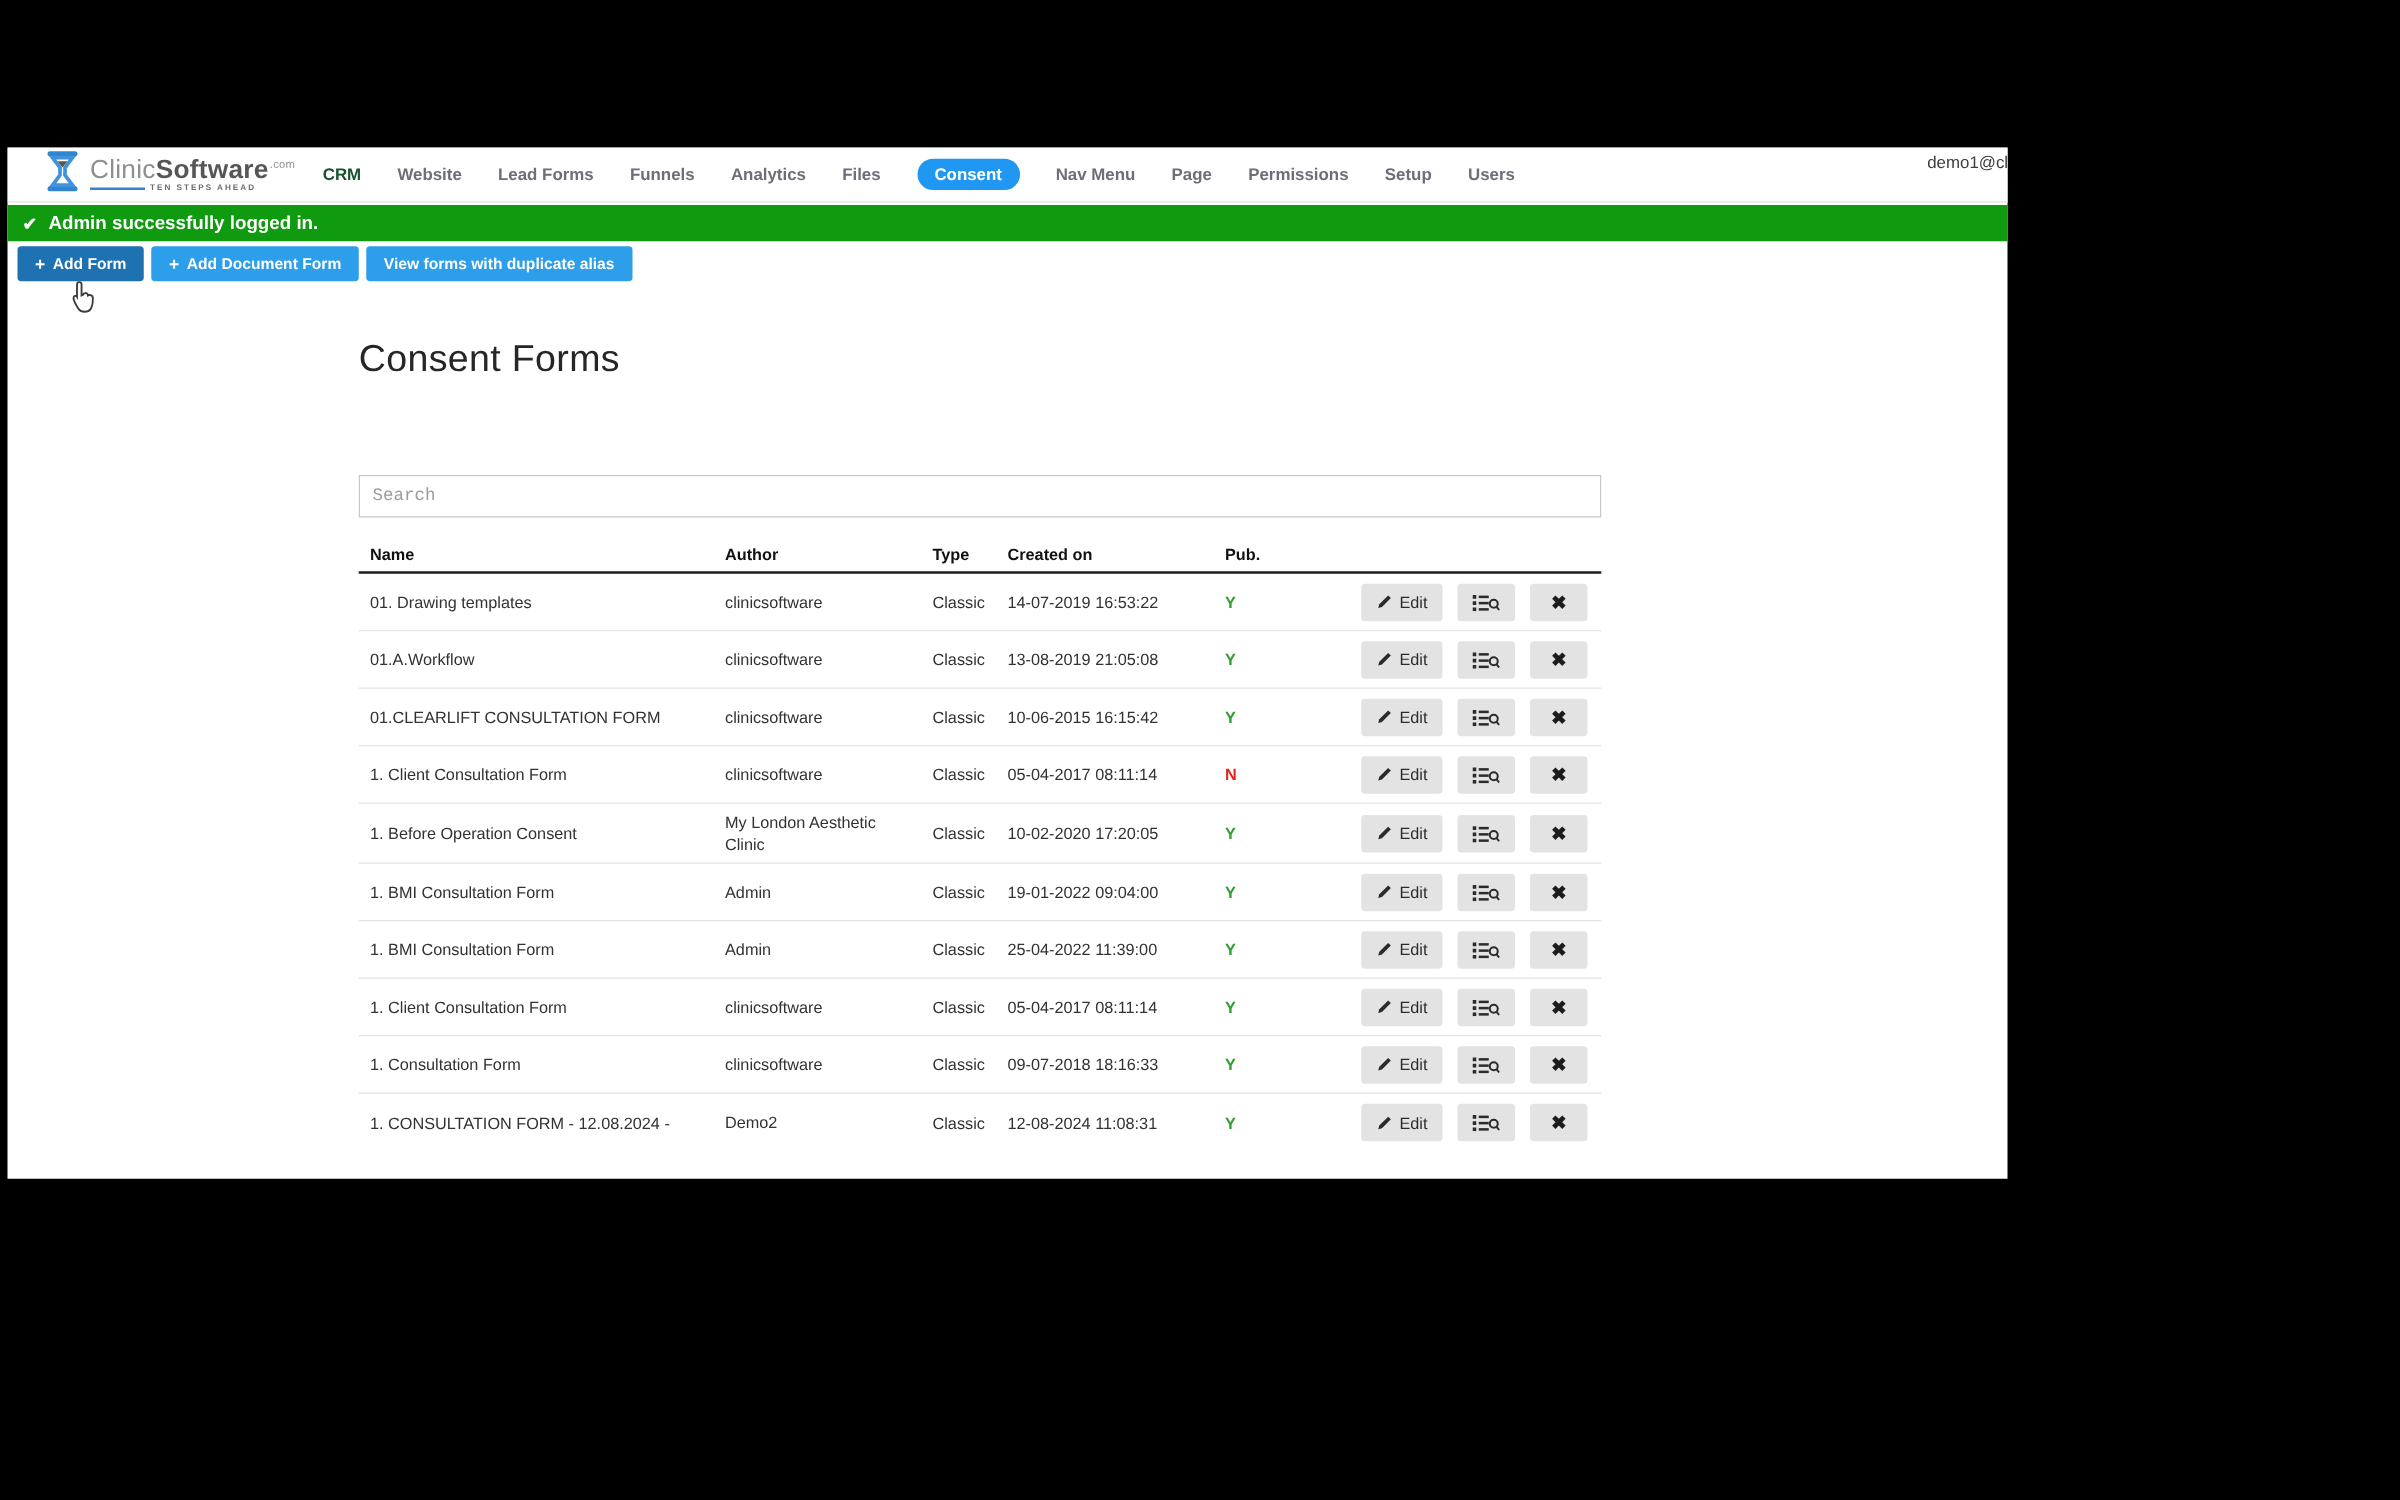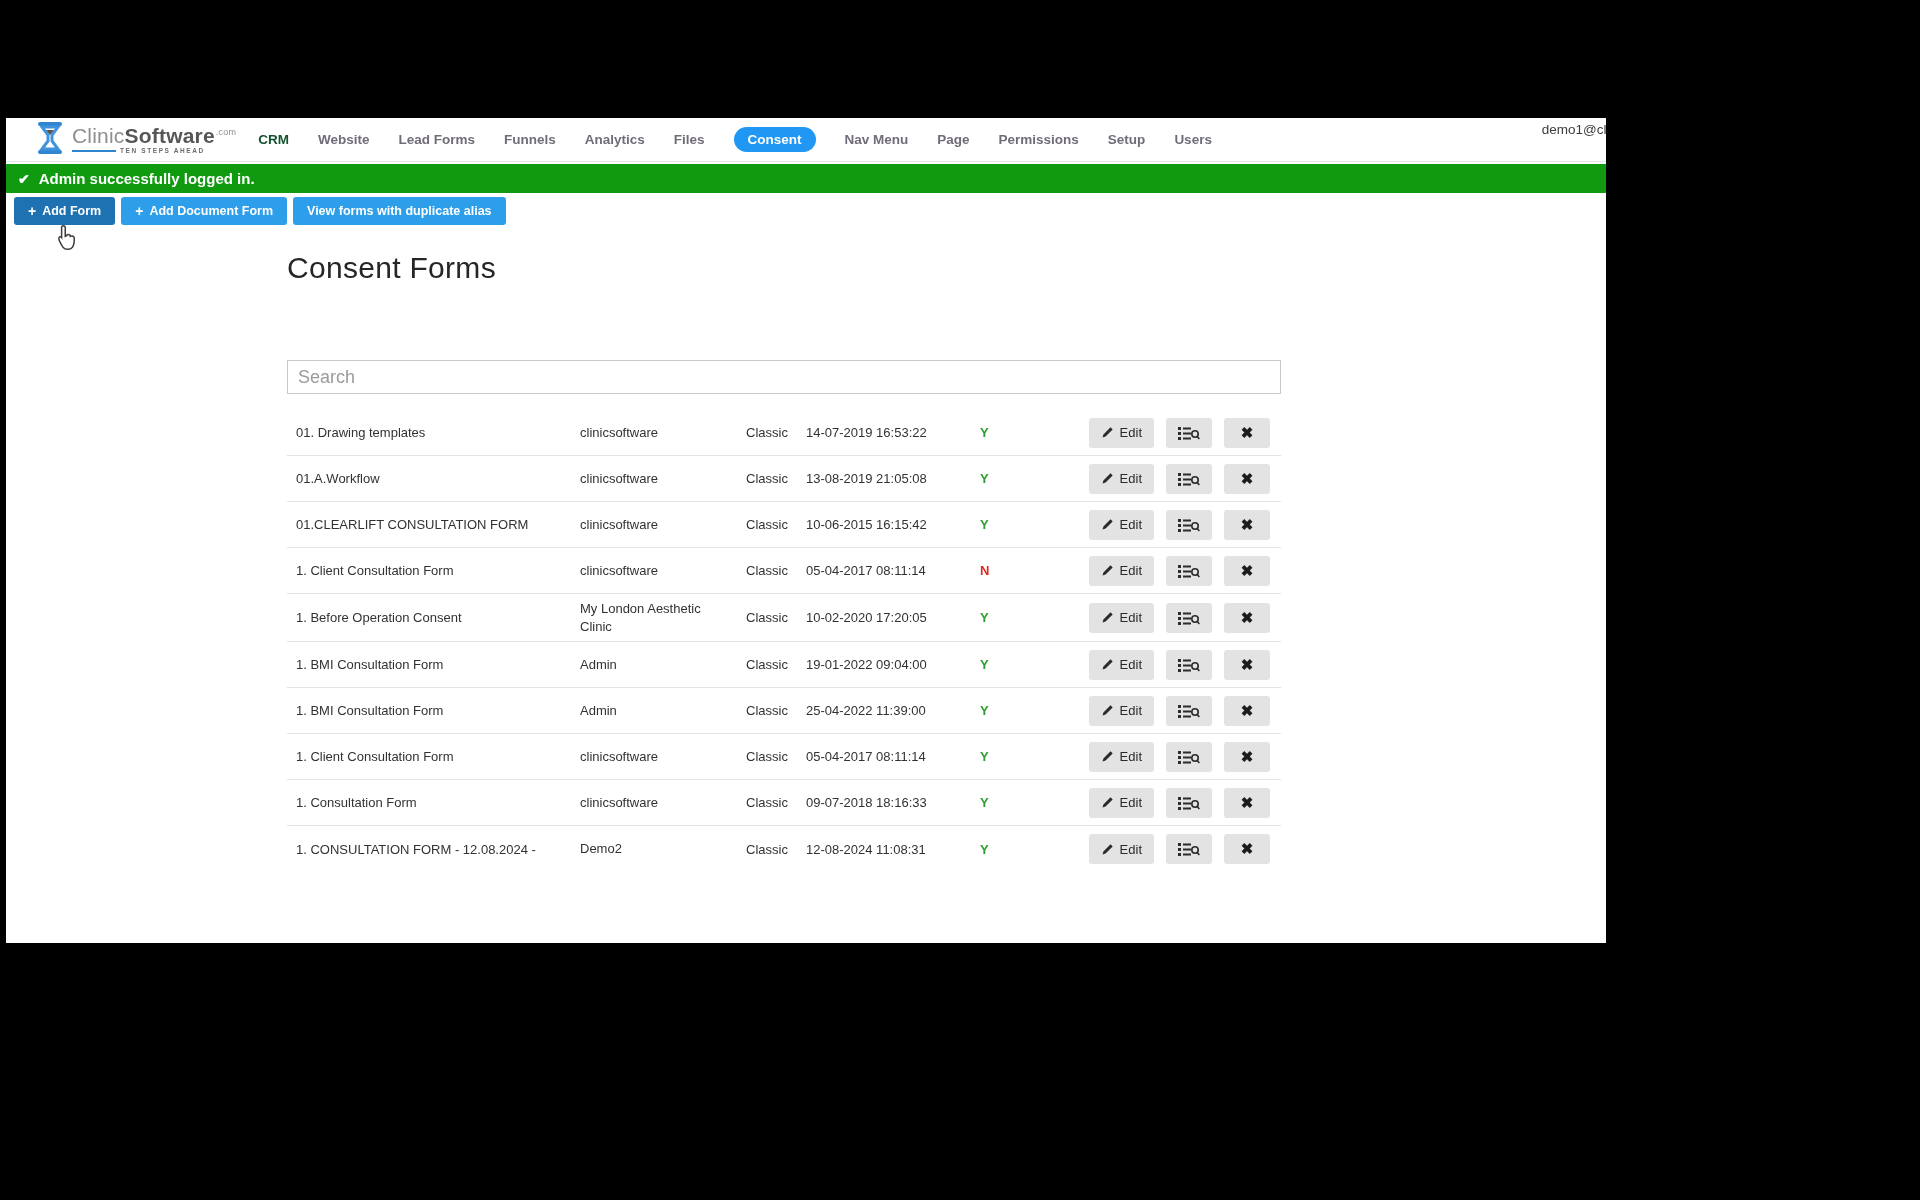"Consent Forms" h1 { margin-top: 24px -> 44px }
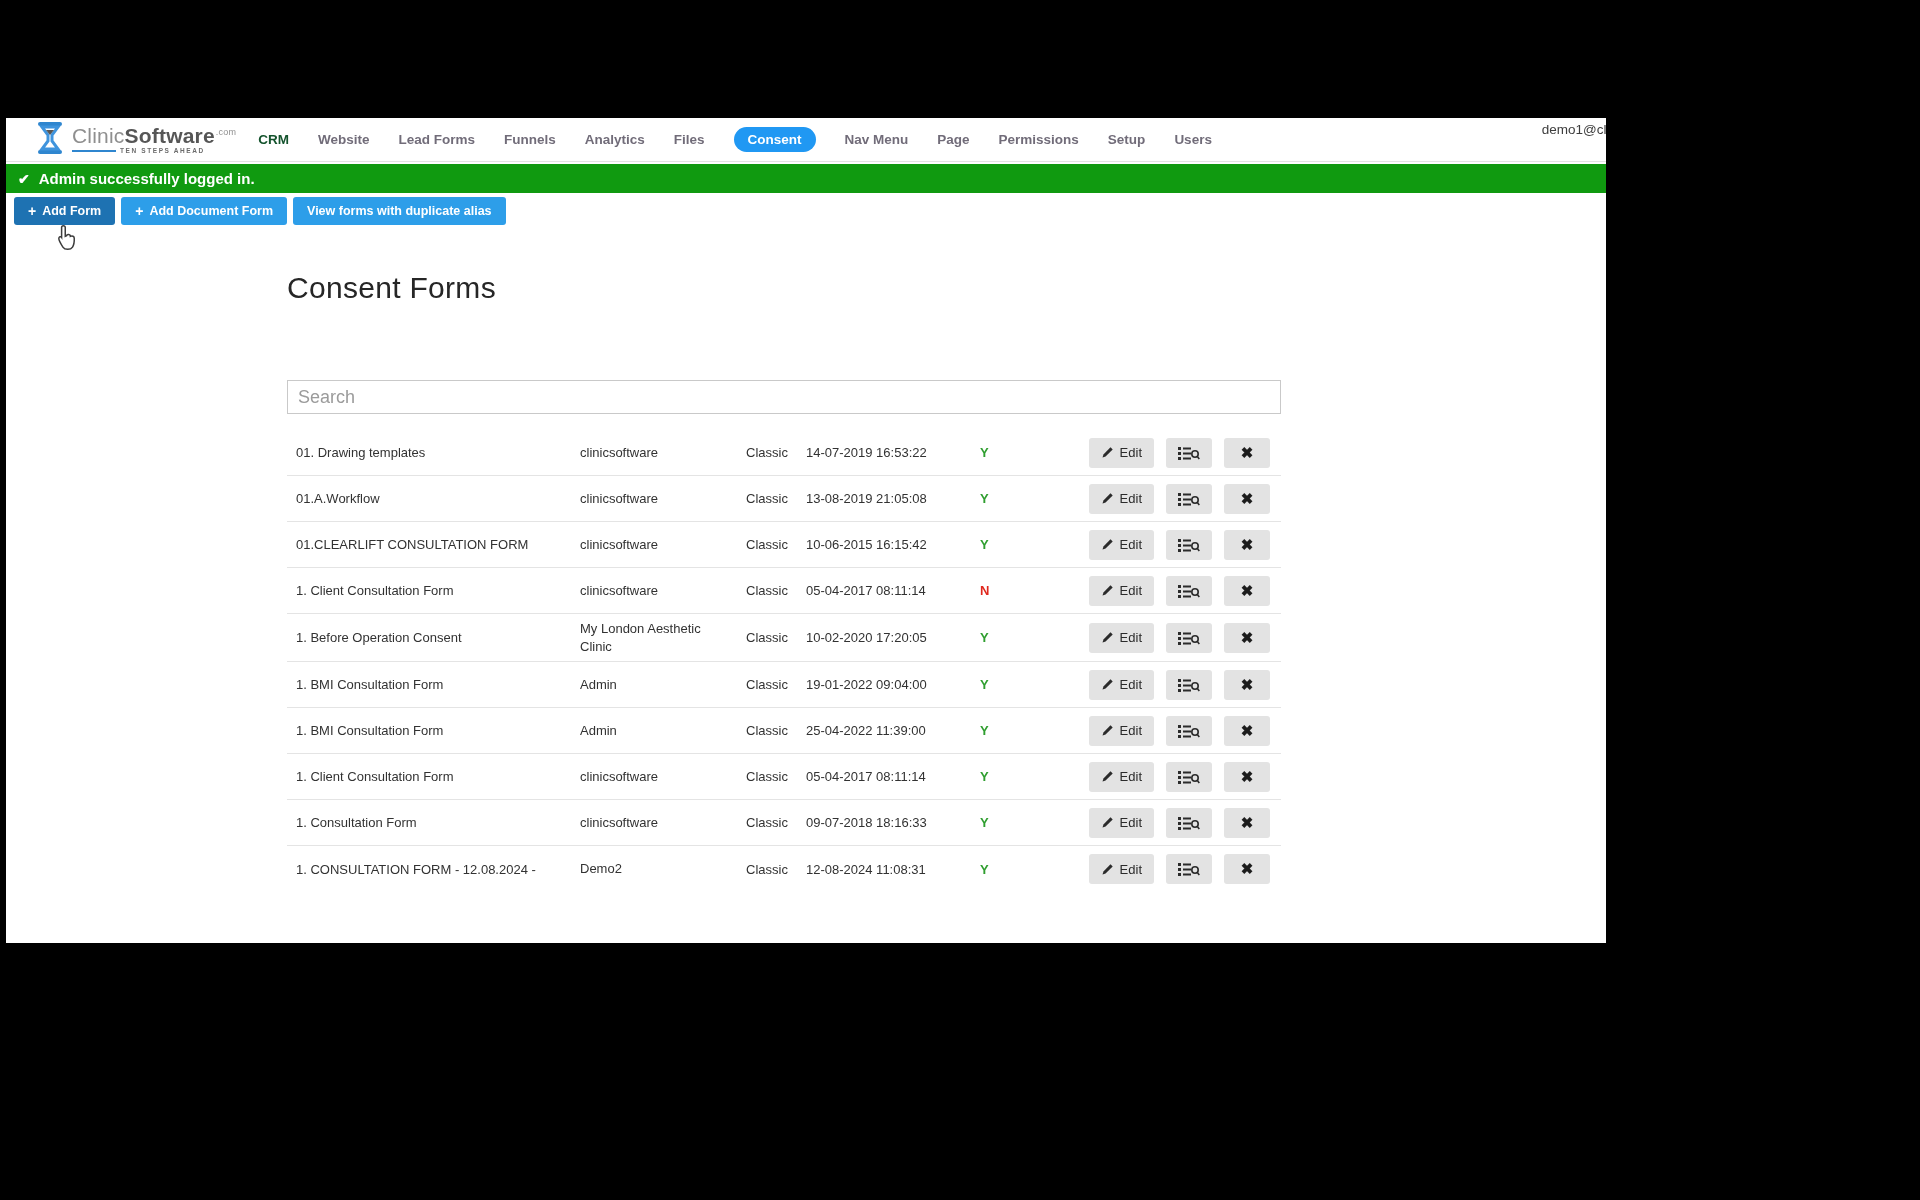"Search" .search-input { font-family: Liberation Sans, sans-serif -> Liberation Mono, monospace; font-size: 18px -> 14px }
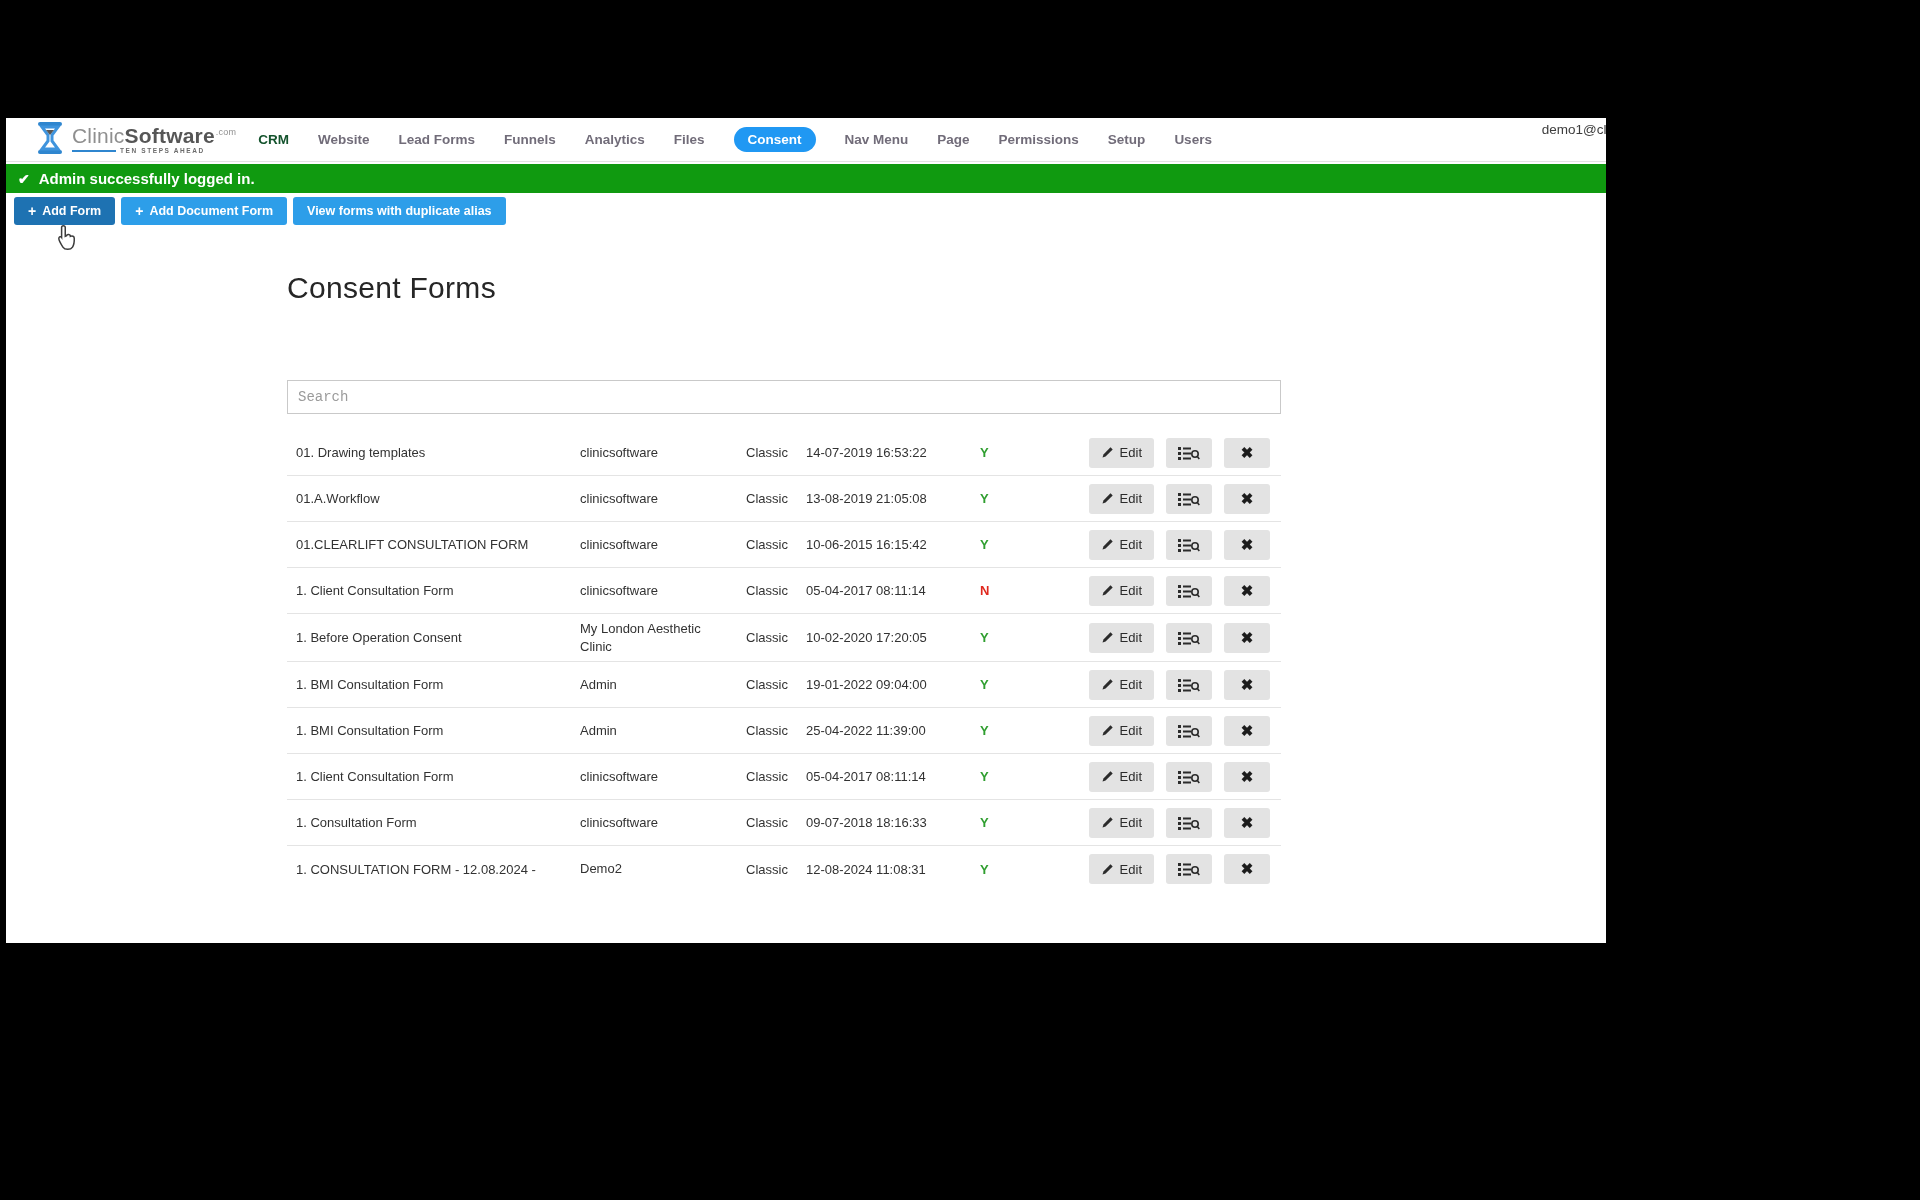"Name" div.thead { html: none -> <div> <div>Name</div> <div>Author</div> <div>Type</div> <div>Created on</div> <div>Pub.</div> <div></div> </div> }
